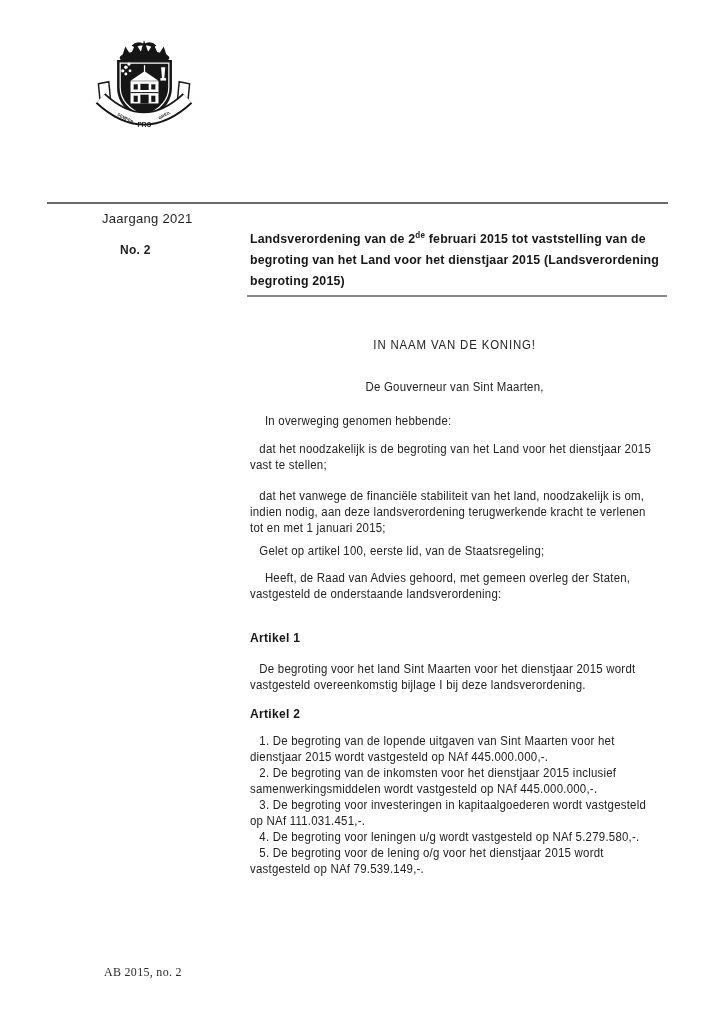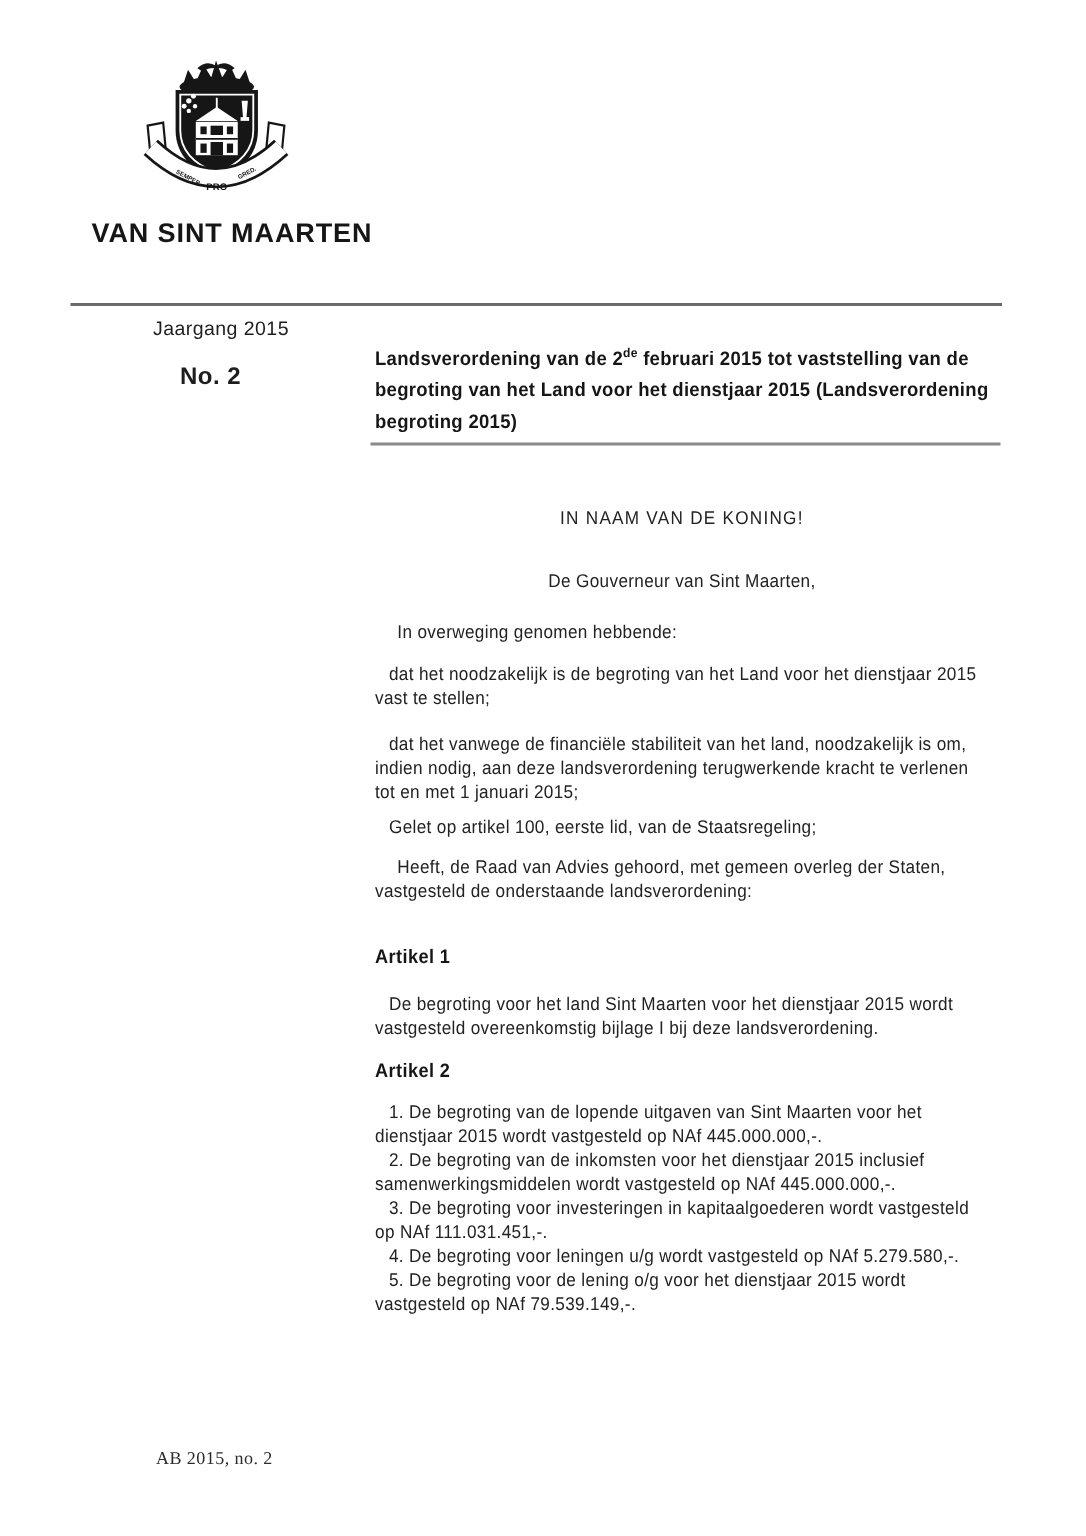"VAN SINT MAARTEN" div.line2 { html: <div>VAN SINT MAARTEN</div> -> none }
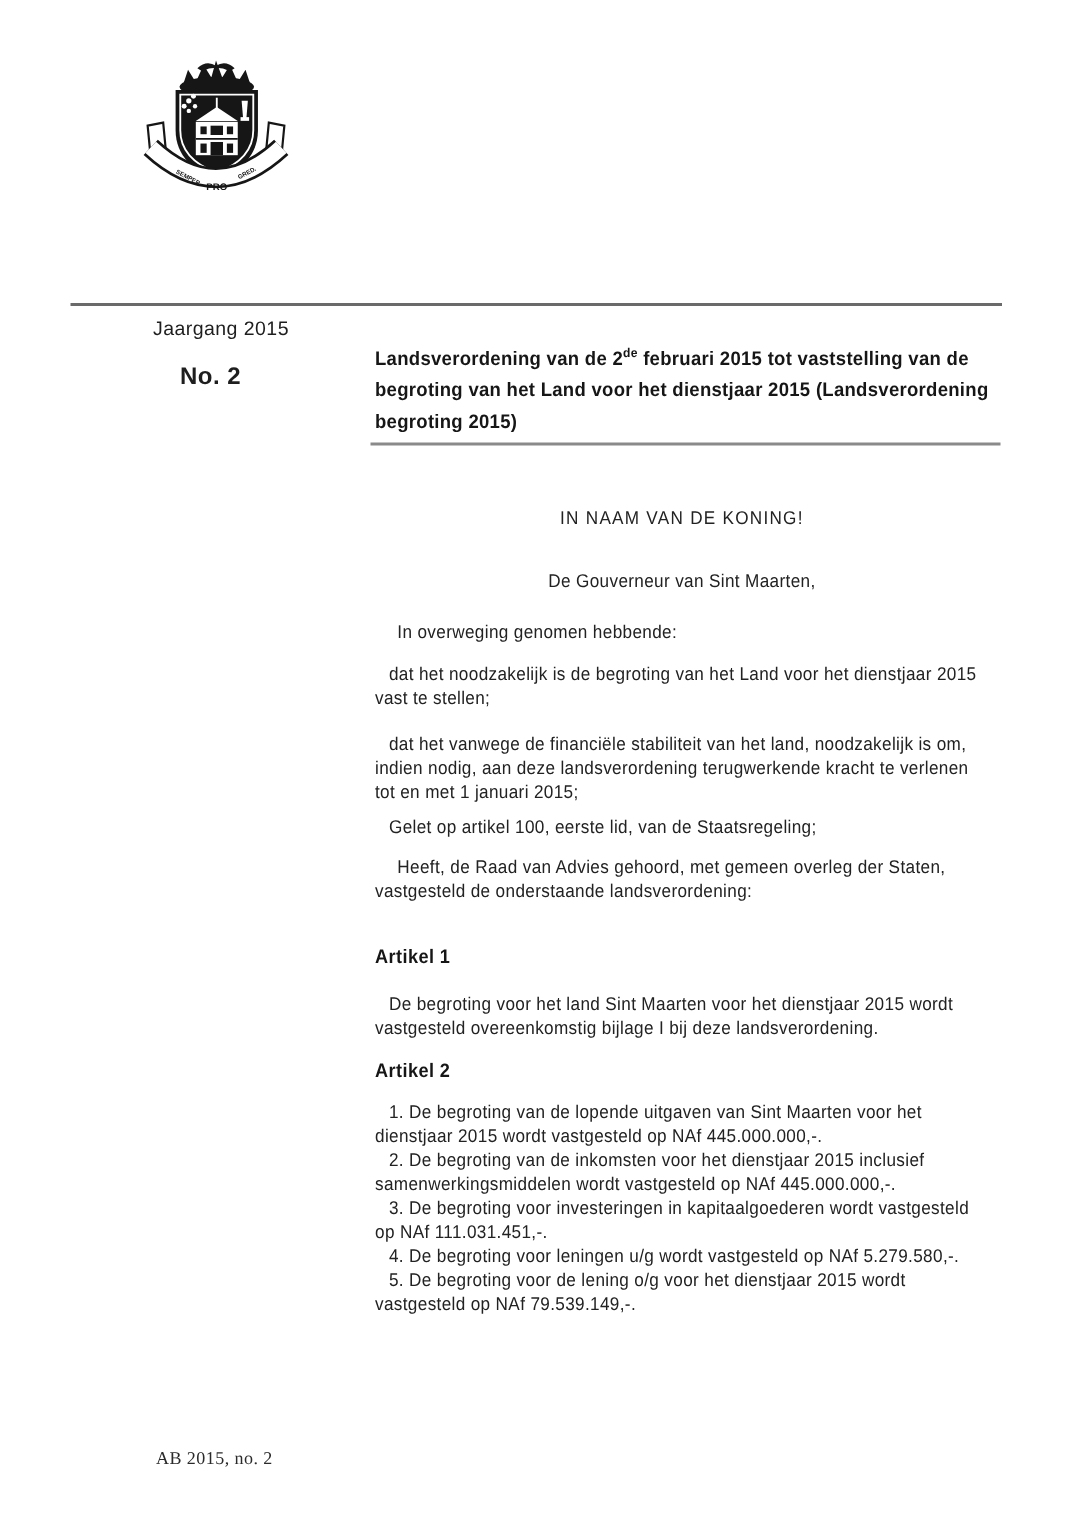"Jaargang 2015" p.abs { text: 2015 -> 2021 }
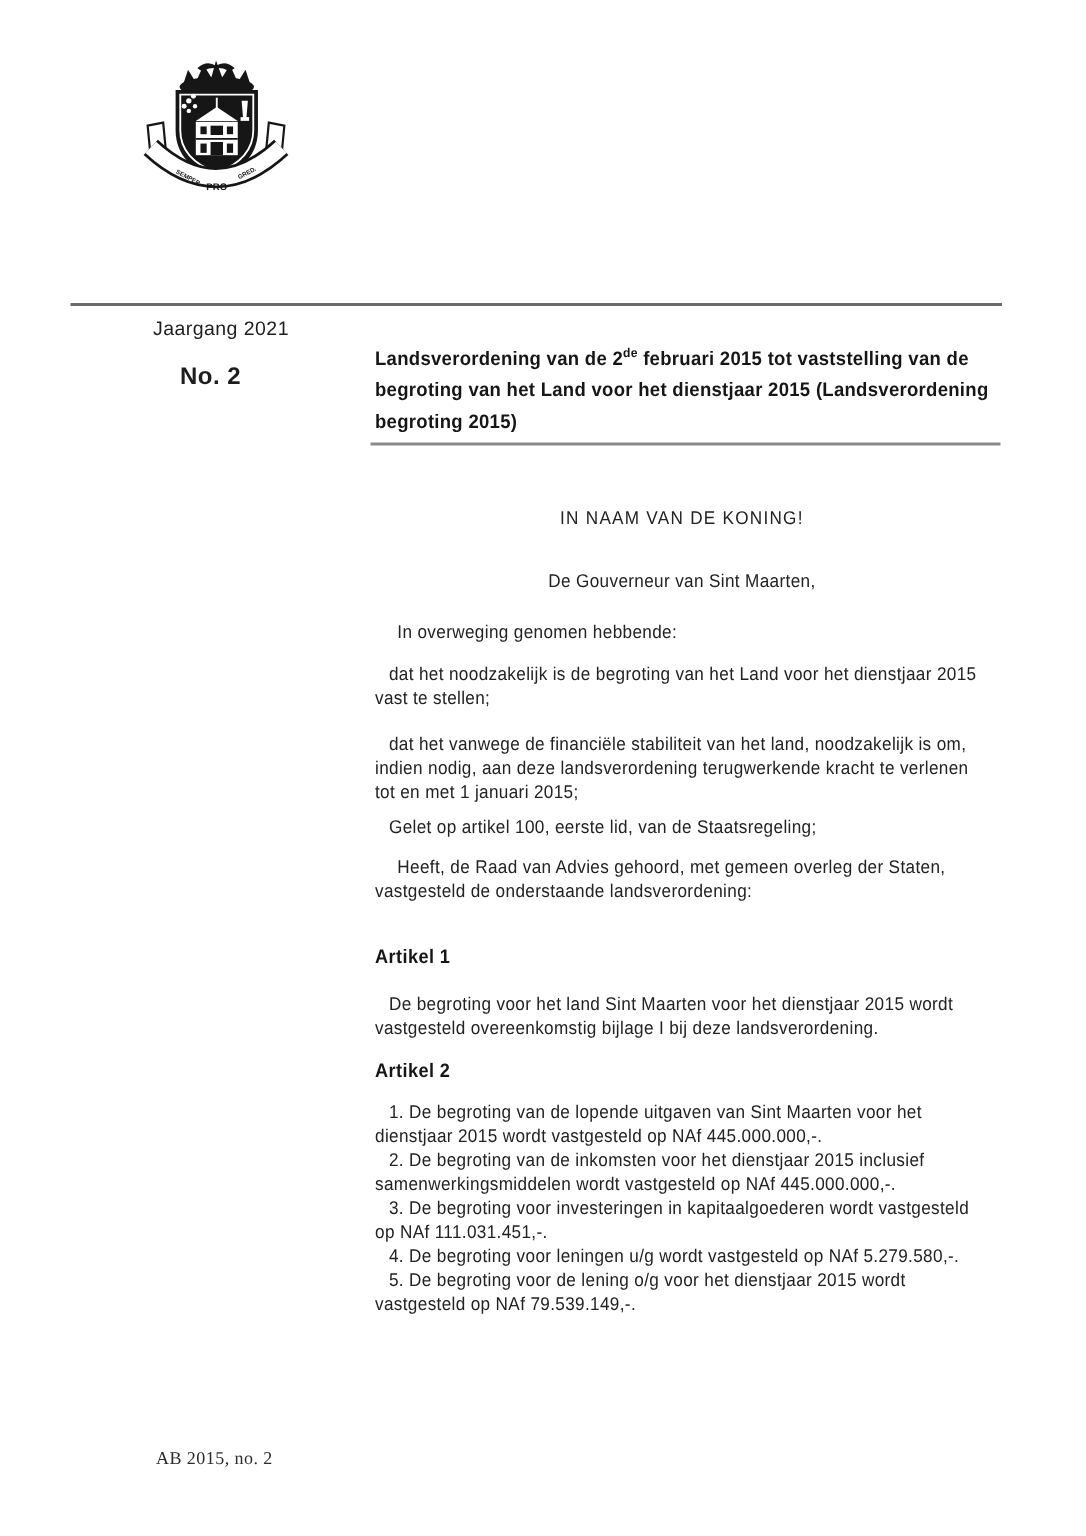"No. 2" .issue-no { font-size: 16px -> 12px }
